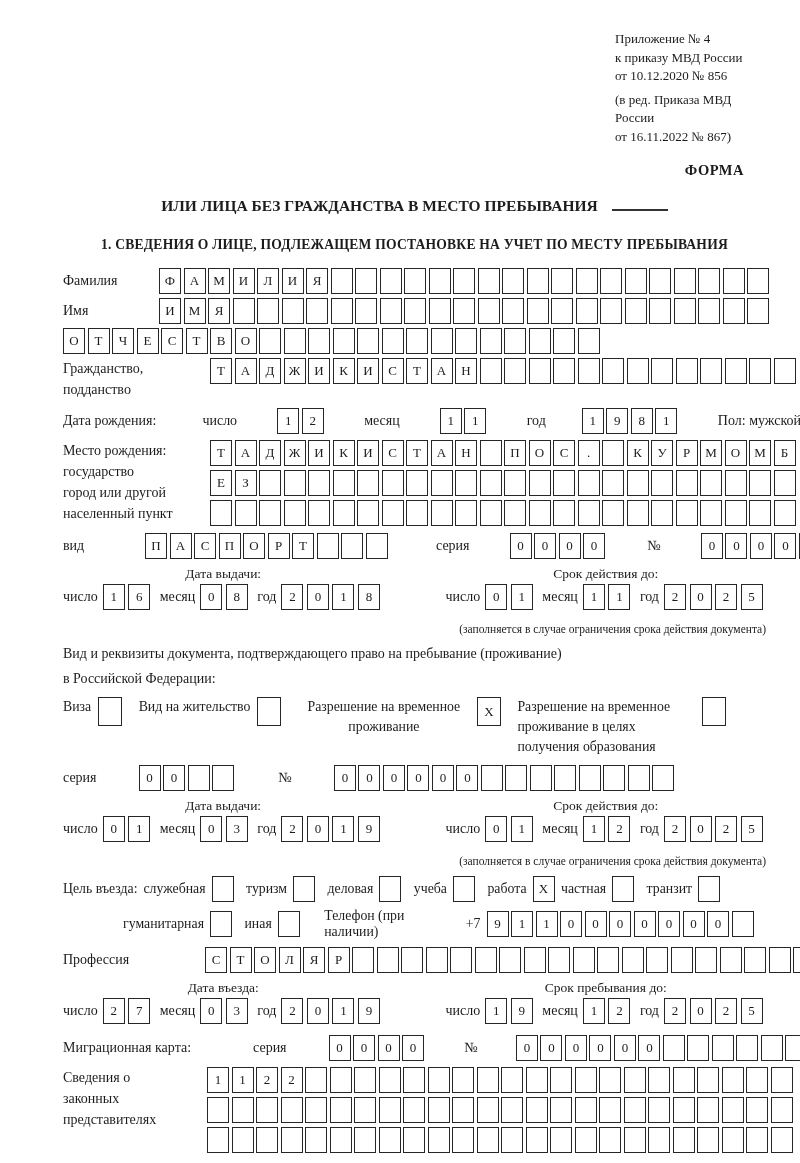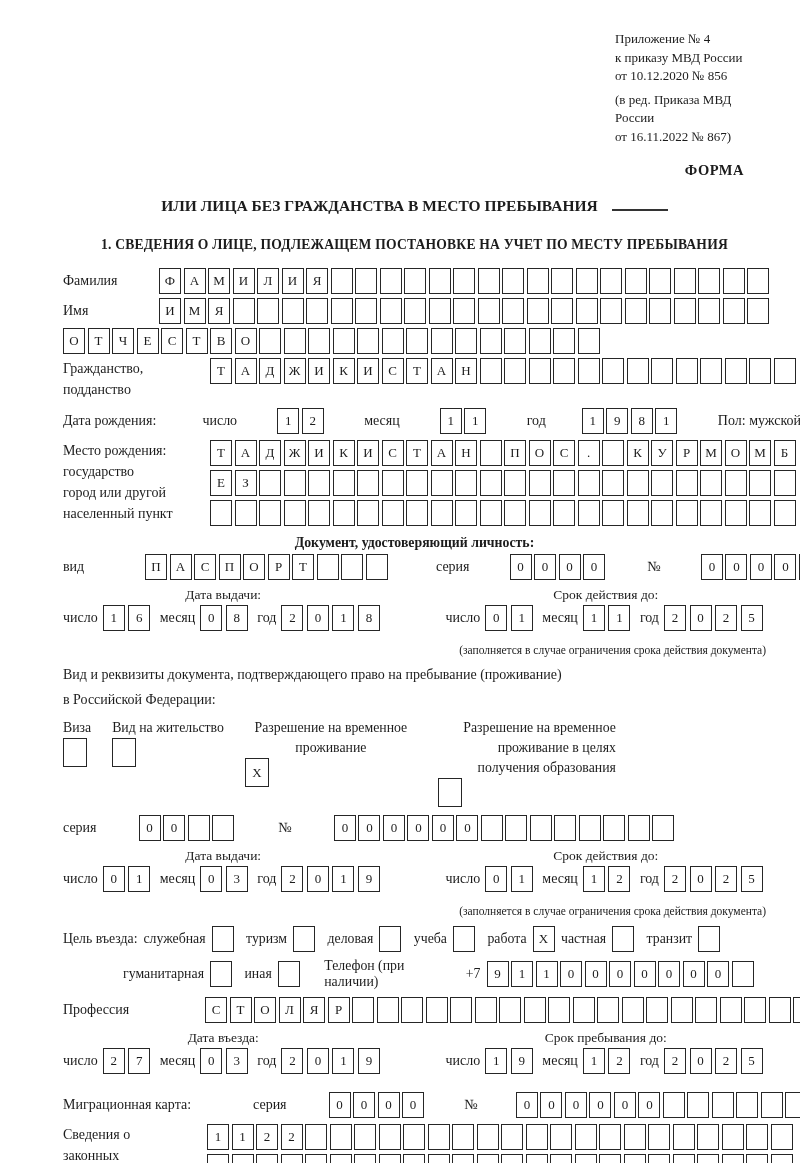"Документ, удостоверяющий личность:" div.center-bold { html: <div>Документ, удостоверяющий личность:</div> -> none }
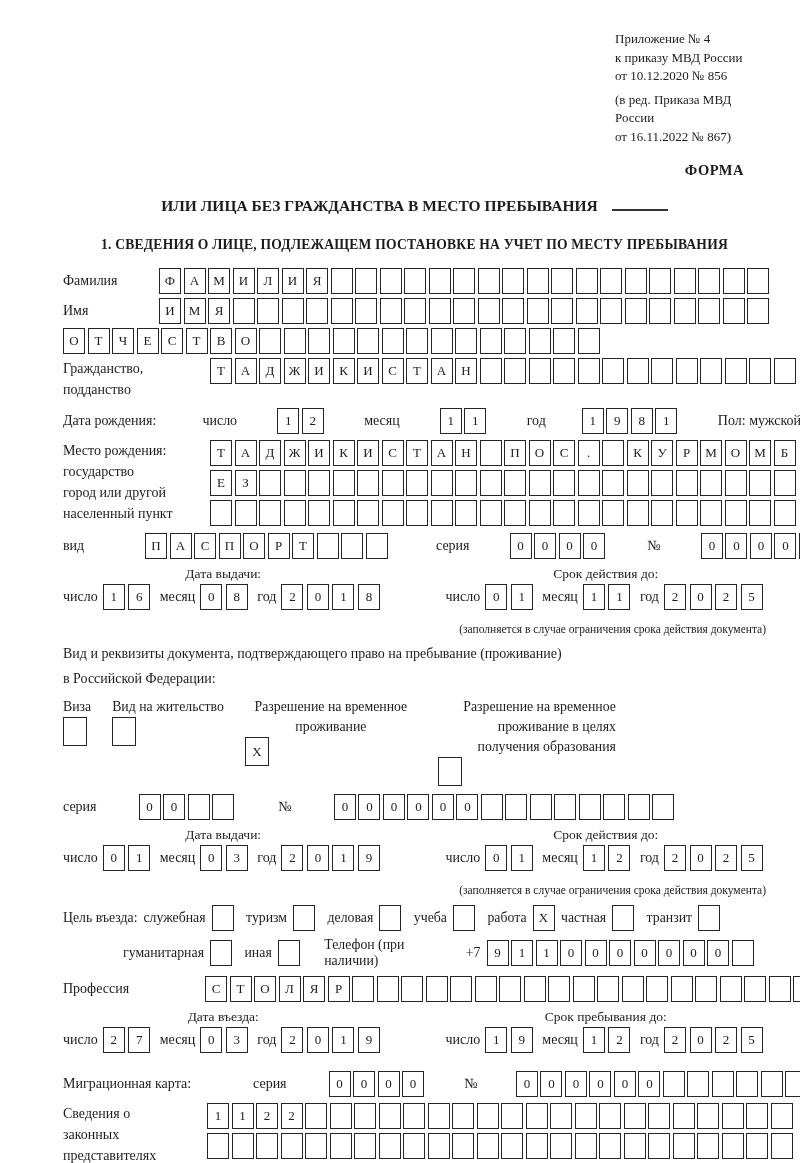"Виза" .opt { flex-direction: column -> none }
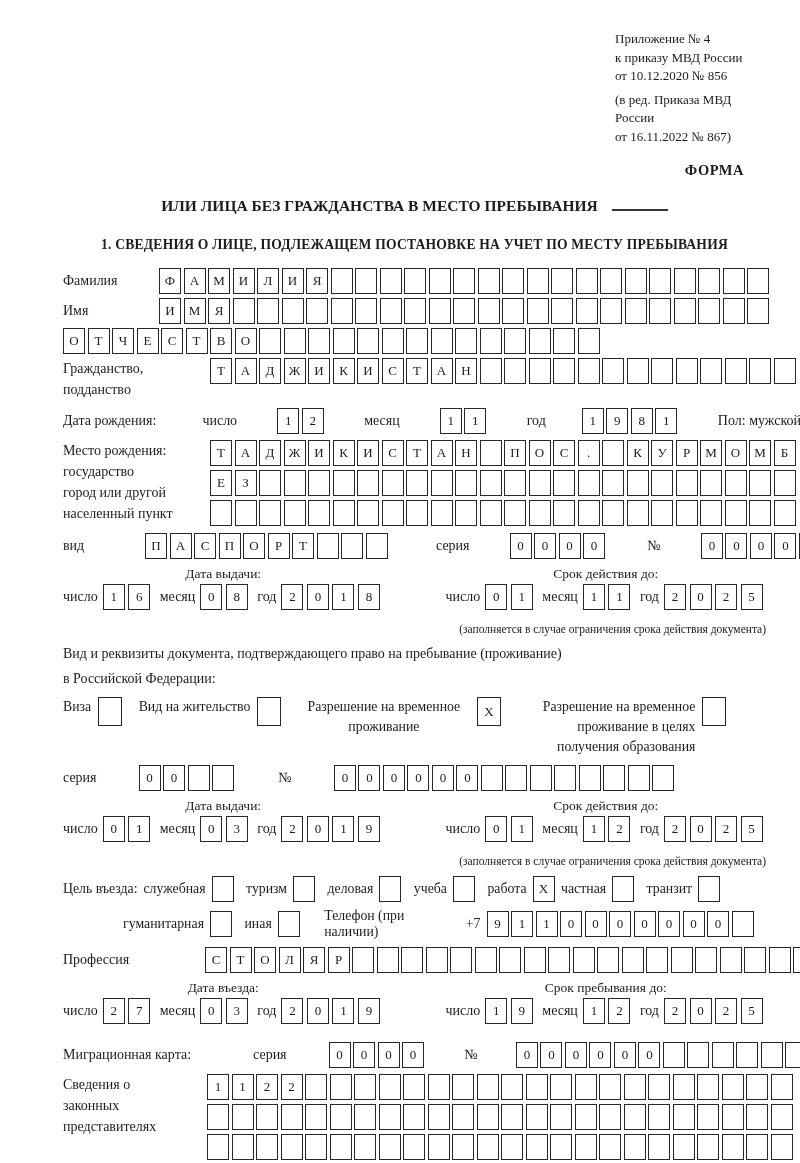"Разрешение на временное проживание в" .olbl.wrap3 { text-align: right -> left }
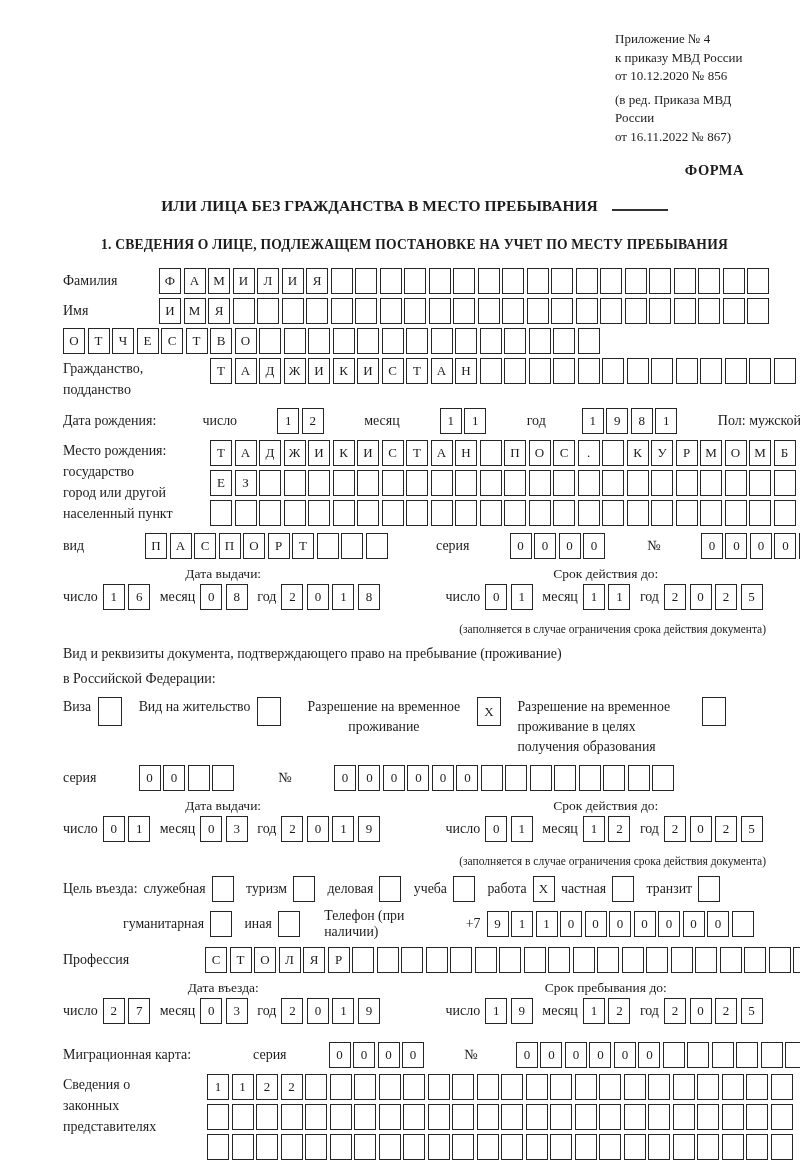"Миграционная карта:" div.row { margin-top: 18px -> 11px }
